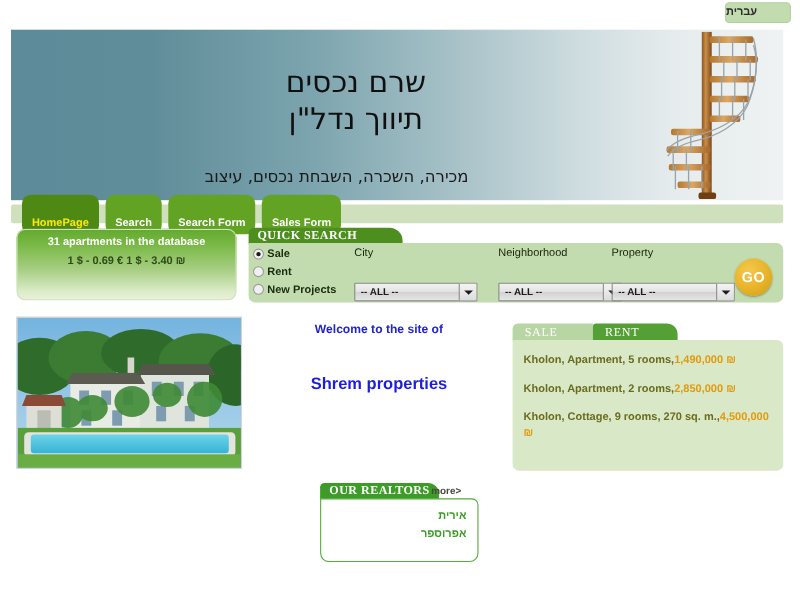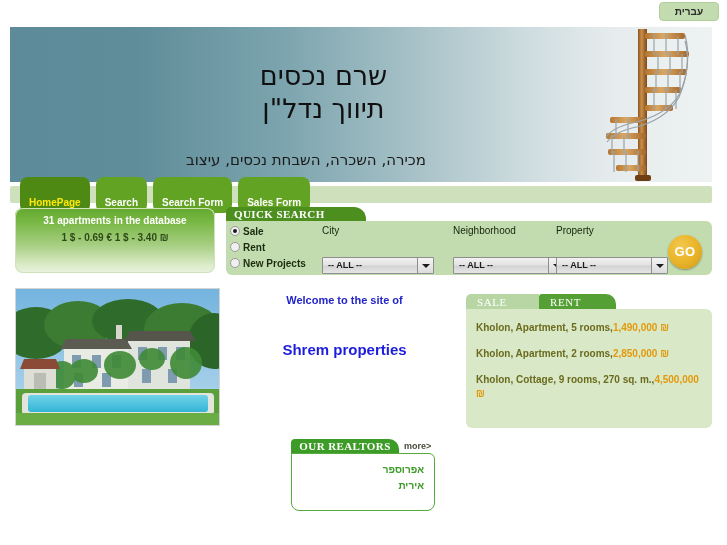"עברית" .lang-btn { text-align: center -> left }
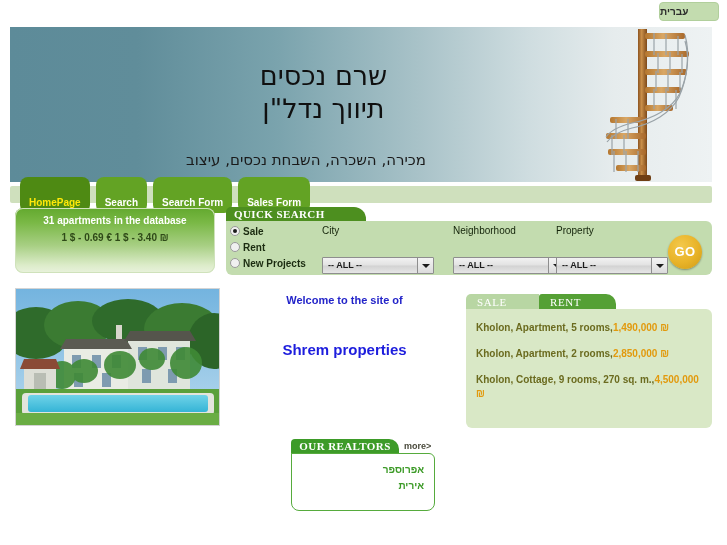"more>" .rl-more { left: 404px -> 392px }
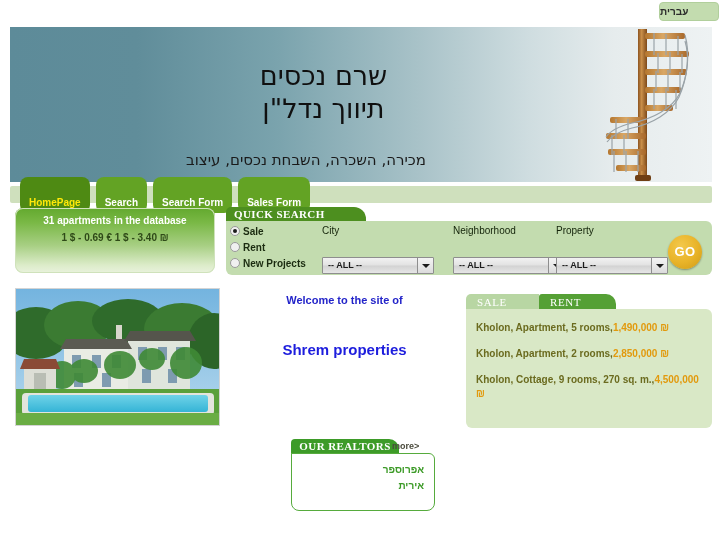"אפרוספר" div.rl-name { order: before "אירית" -> after "אירית" }
